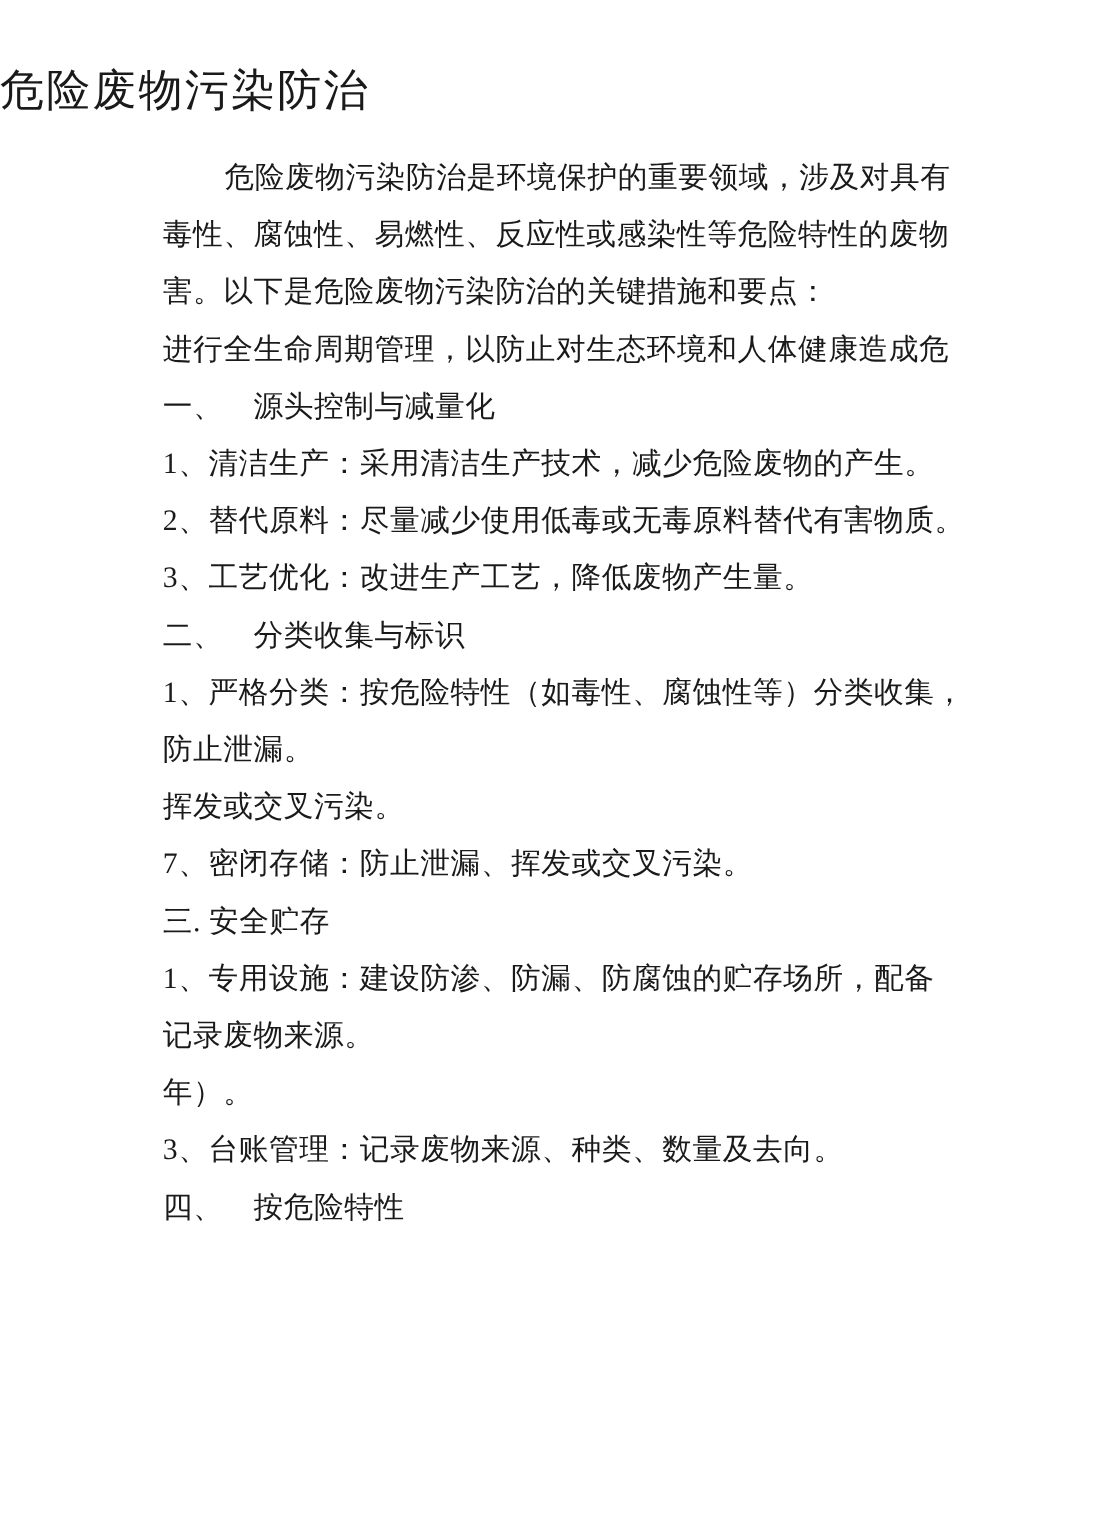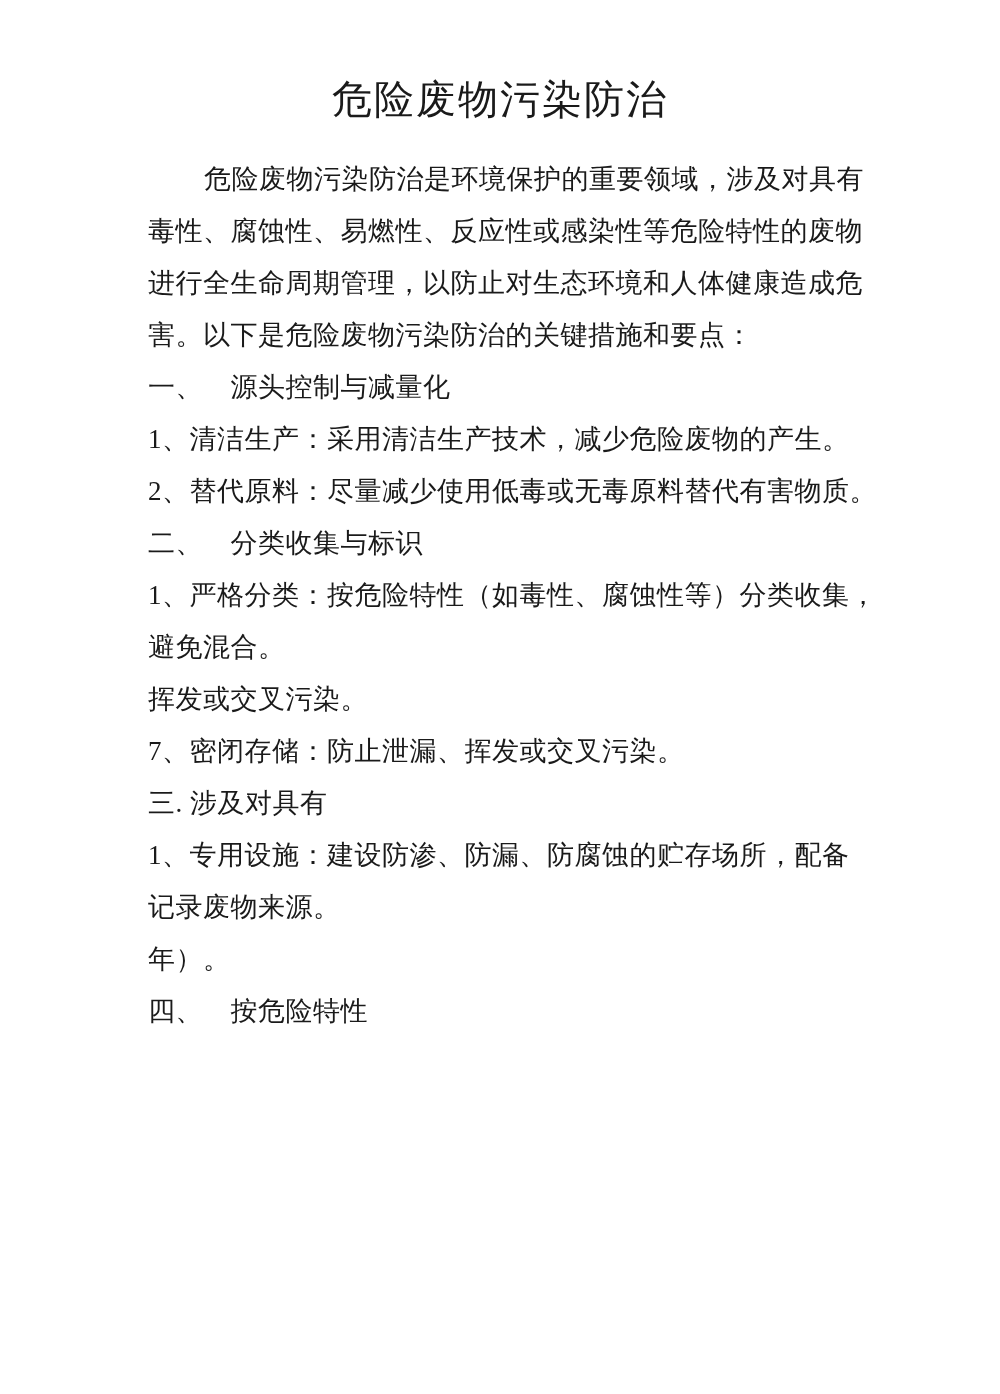"危险废物污染防治" .doc-title { padding-top: 77px -> 59px; text-align: center -> left }
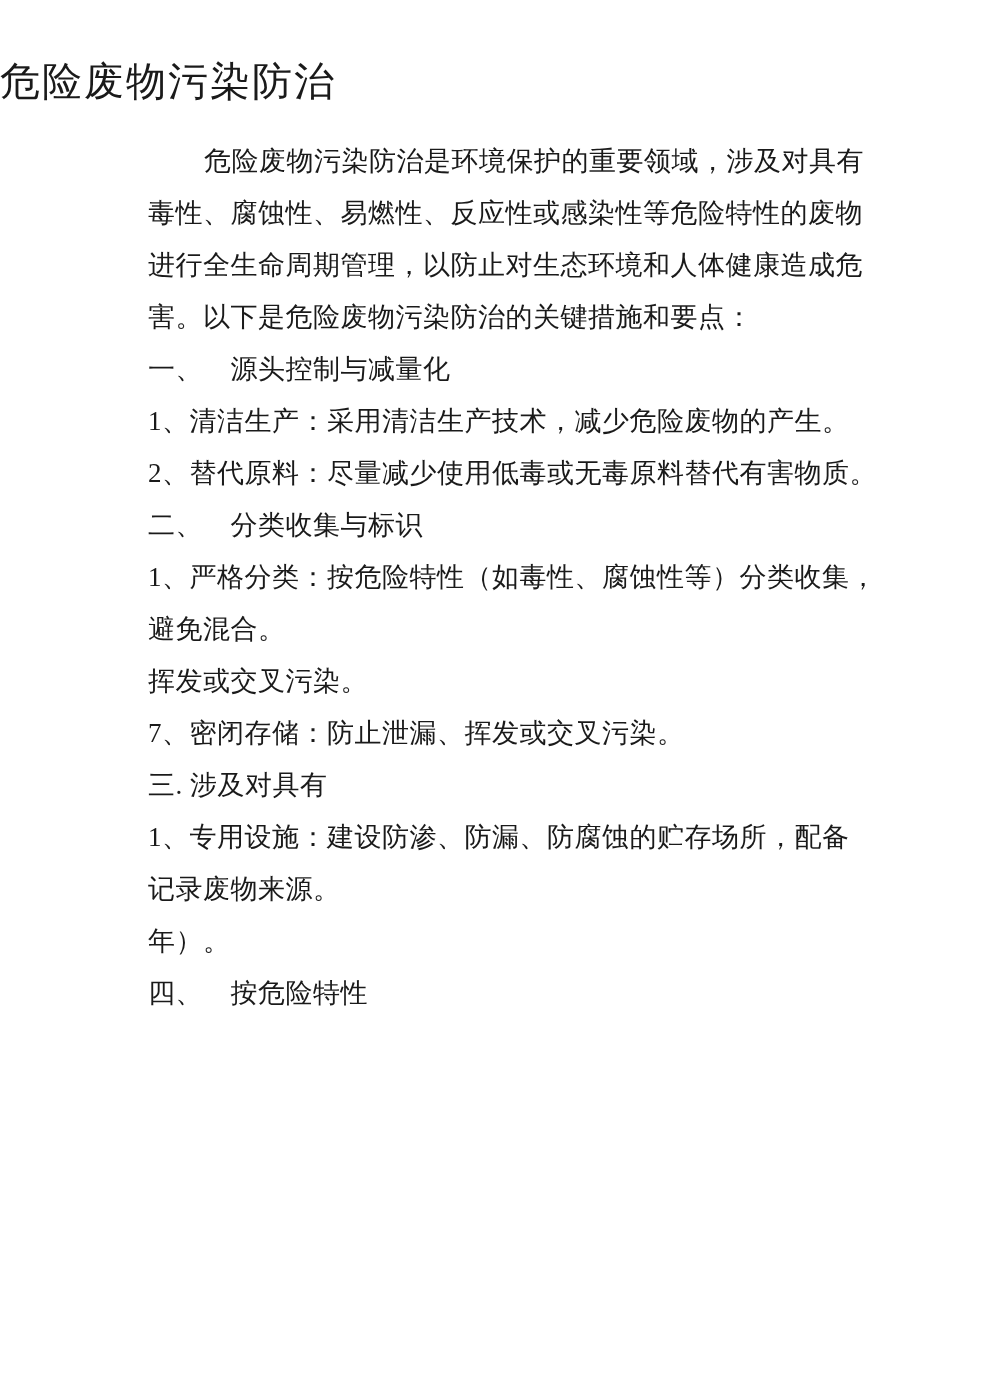"进行全生命周期管理，以防止对生态环境和人体健康造成危" div.doc-line { order: before "害。以下是危险废物污染防治的关键措施和要点：" -> after "害。以下是危险废物污染防治的关键措施和要点：" }
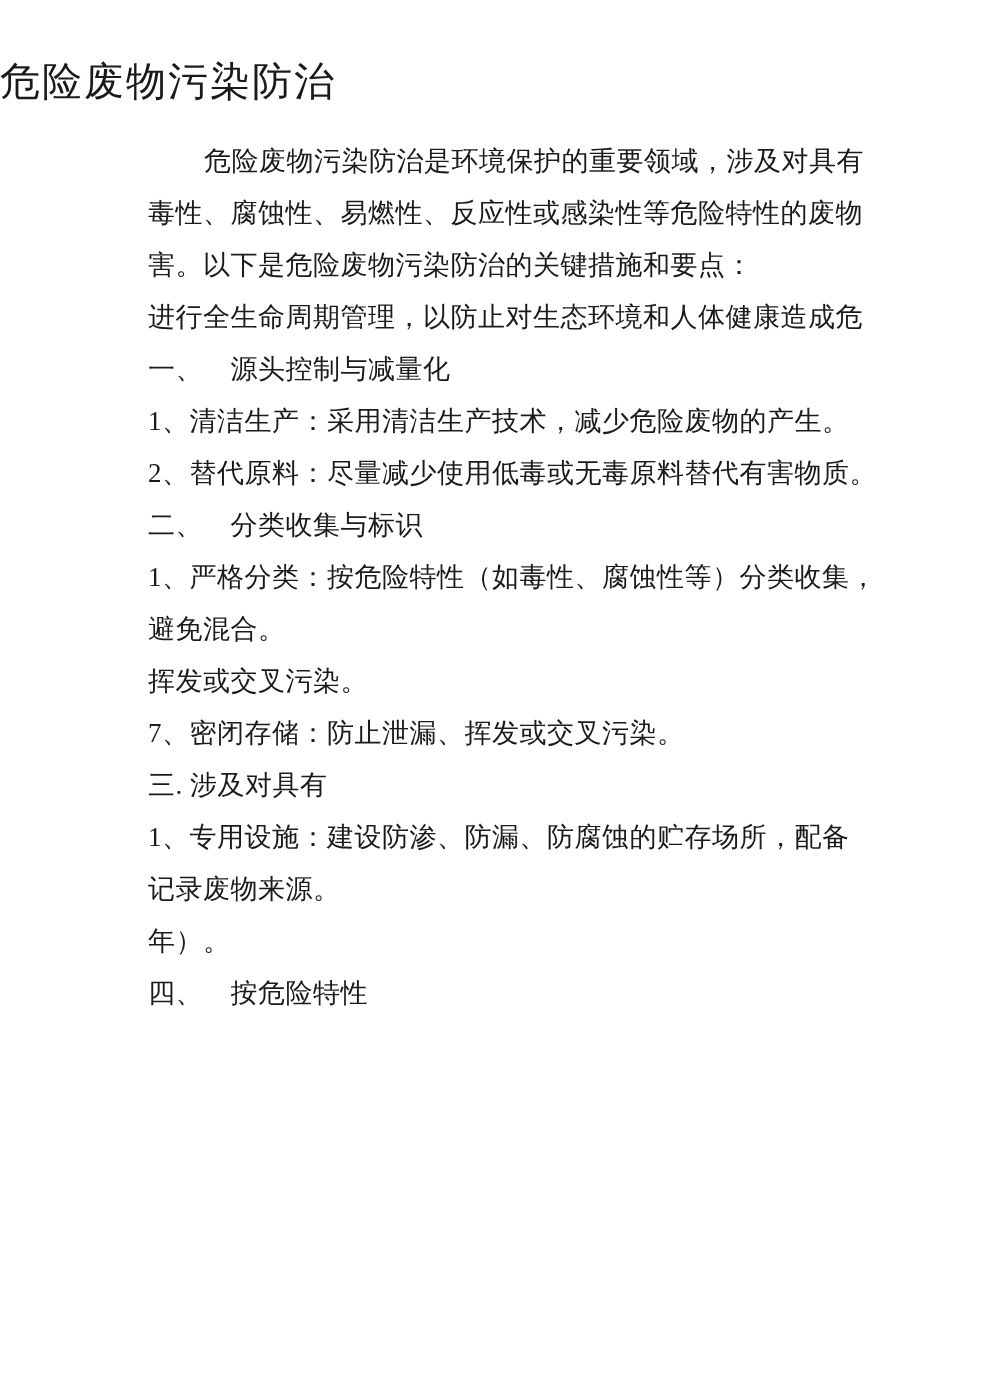"3、工艺优化：改进生产工艺，降低废物产生量。" div.doc-line { html: none -> <div>3、工艺优化：改进生产工艺，降低废物产生量。</div> }
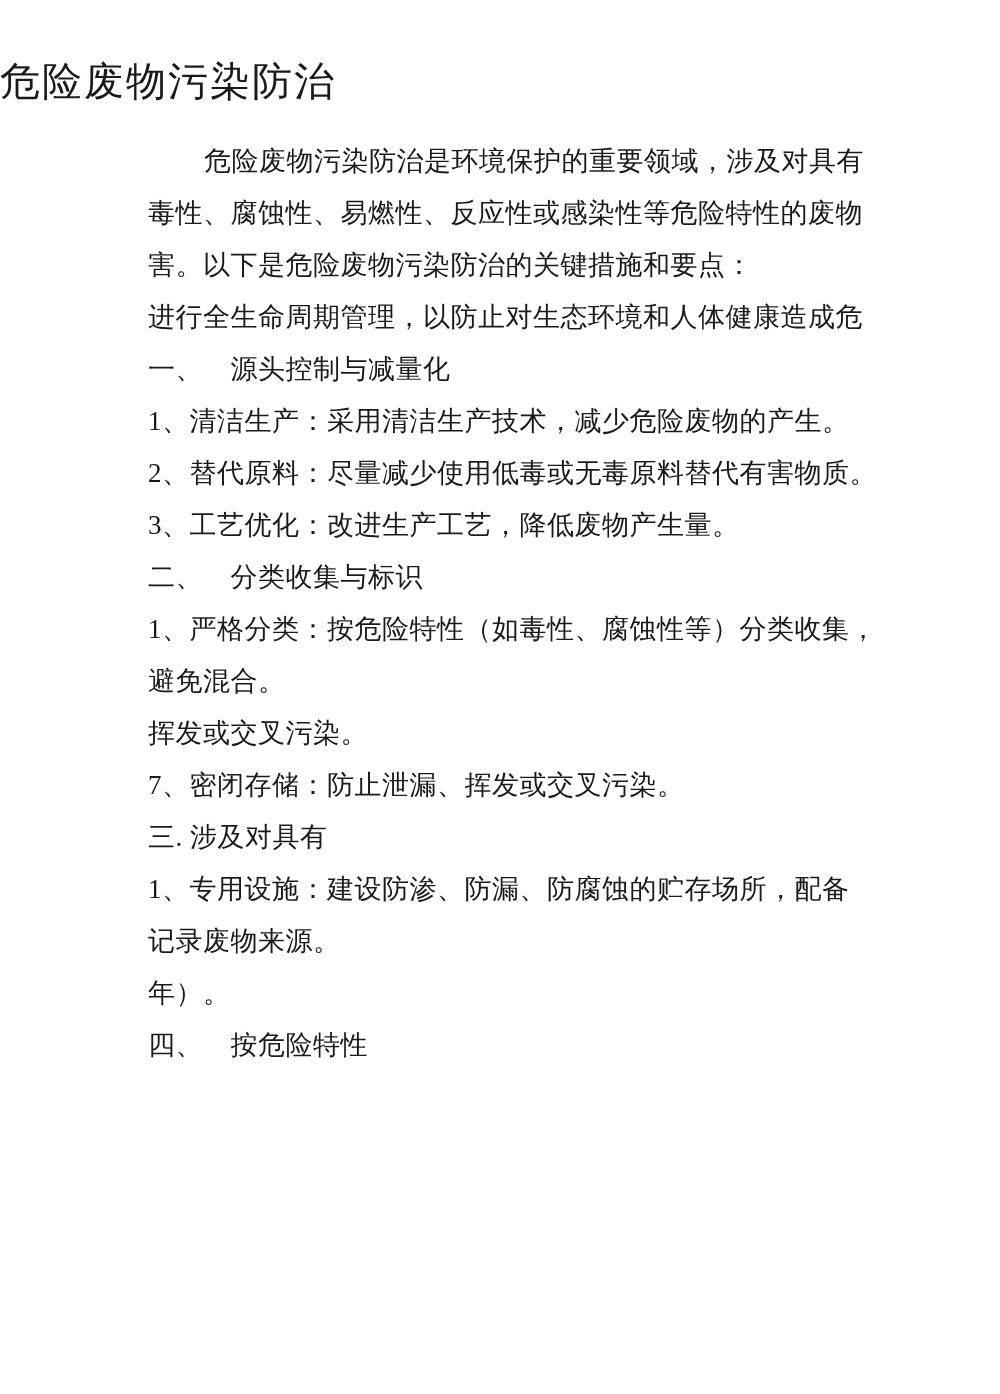"避免混合。" div.doc-line { text: 避免混合 -> 防止泄漏 }
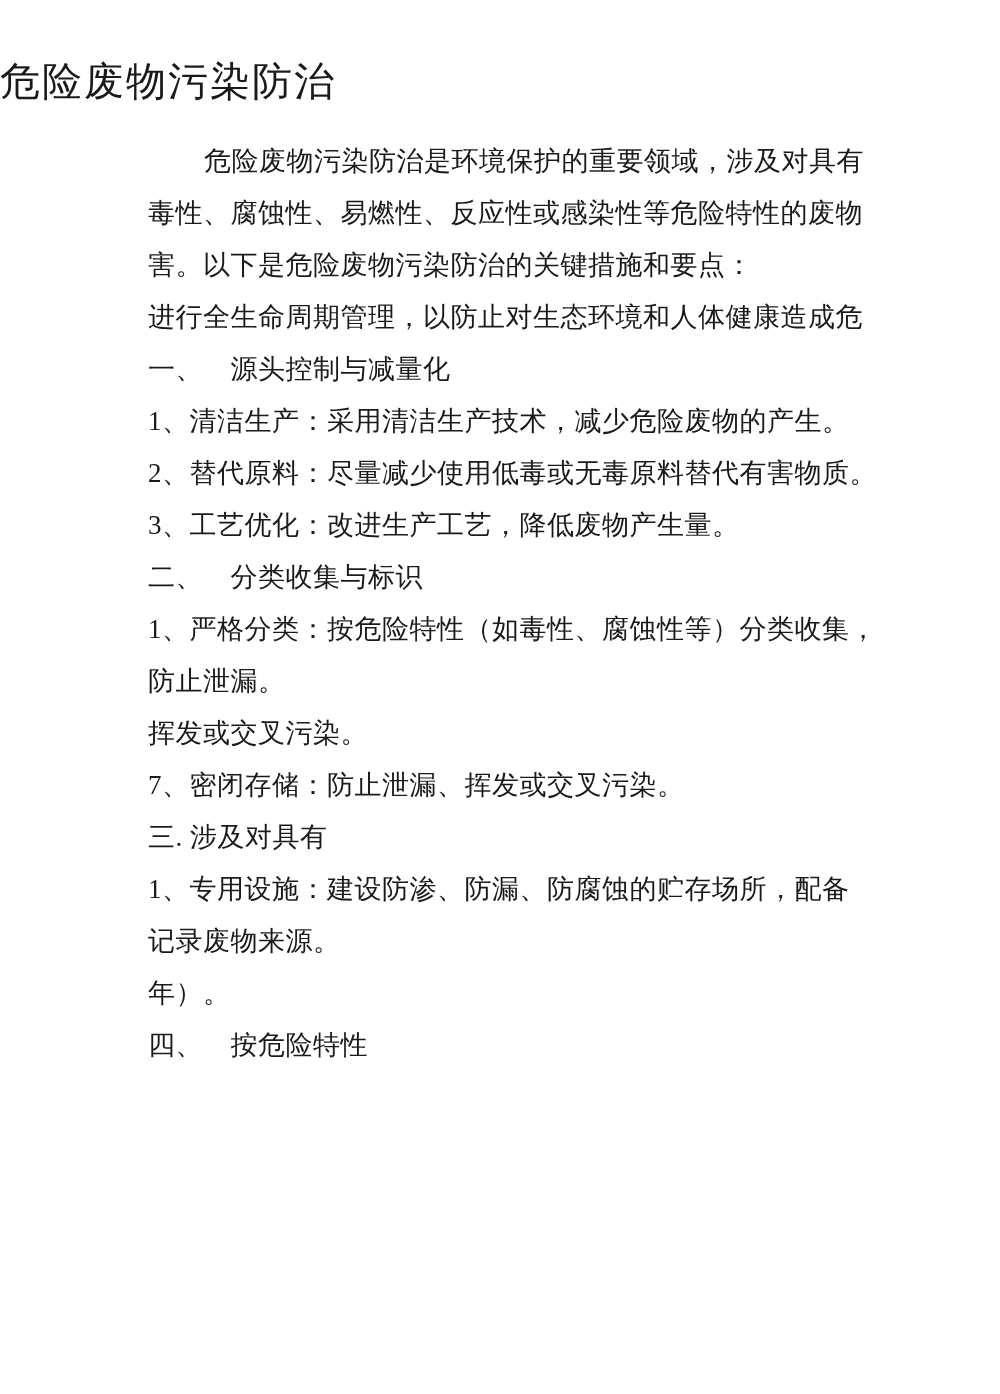"三. 涉及对具有" div.doc-line { text: 涉及对具有 -> 安全贮存 }
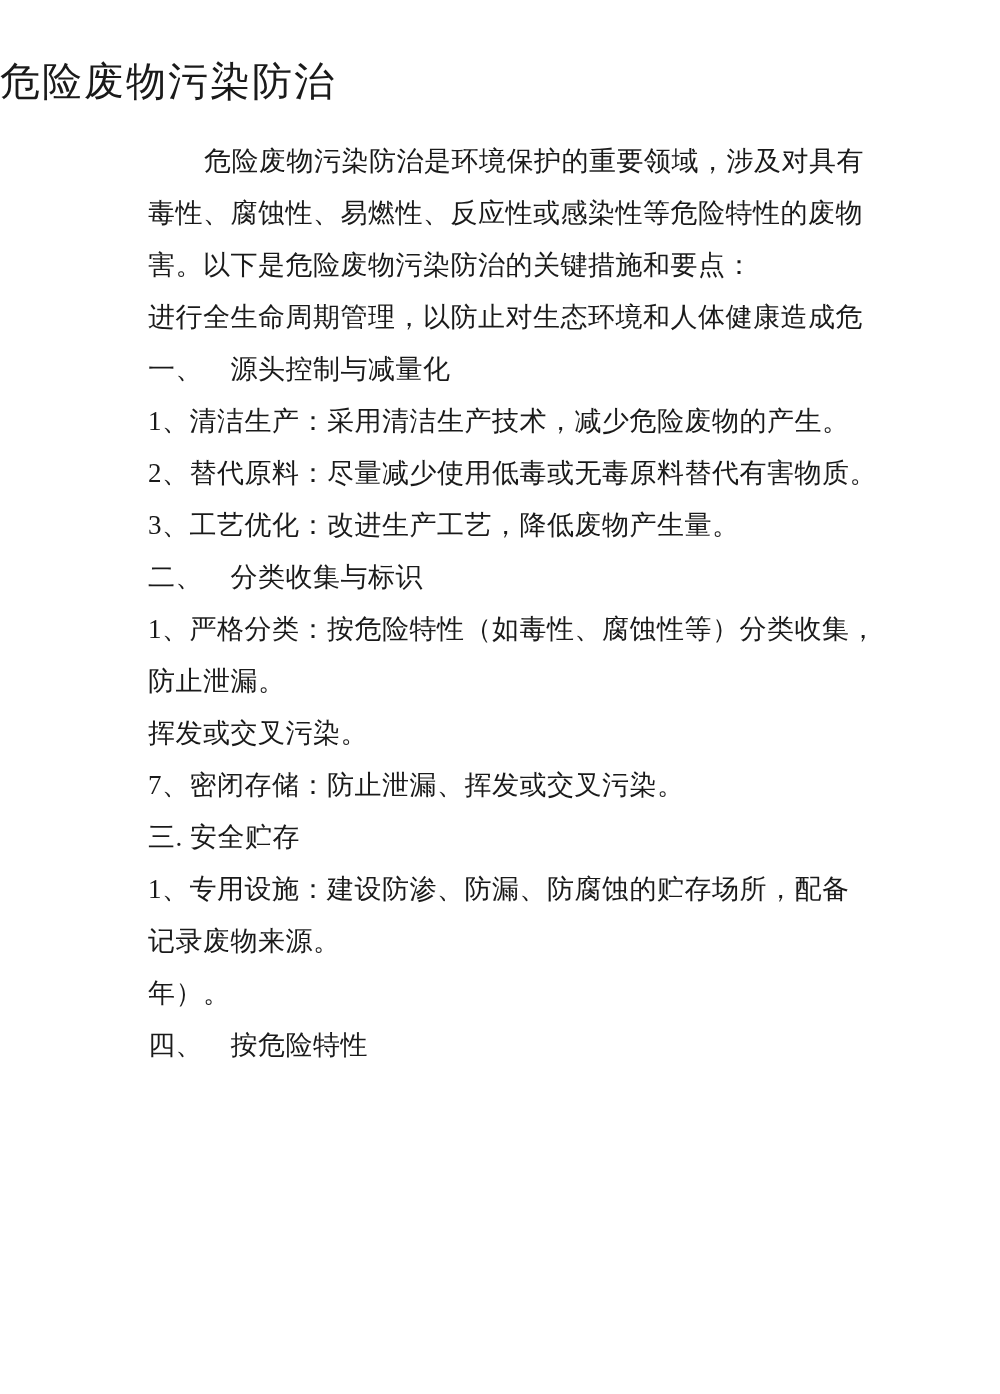"3、台账管理：记录废物来源、种类、数量及去向。" div.doc-line { html: none -> <div>3、台账管理：记录废物来源、种类、数量及去向。</div> }
